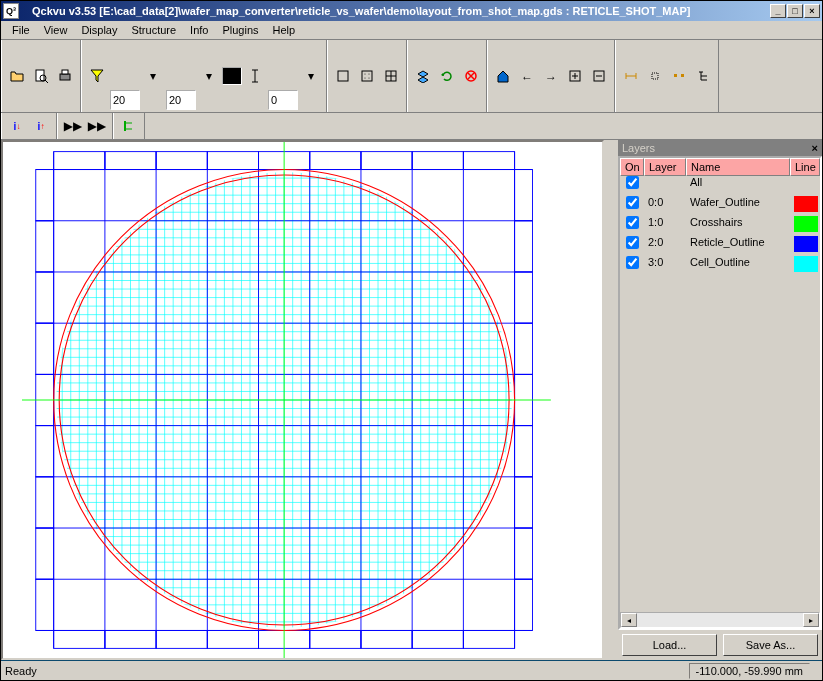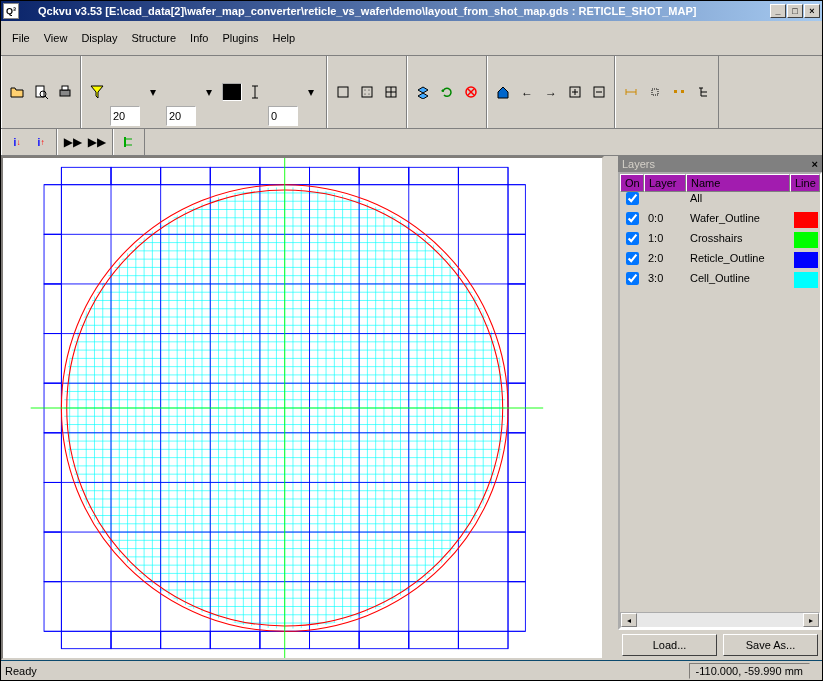"Q³" .titlebar .icon { margin-right: 19px -> 13px }
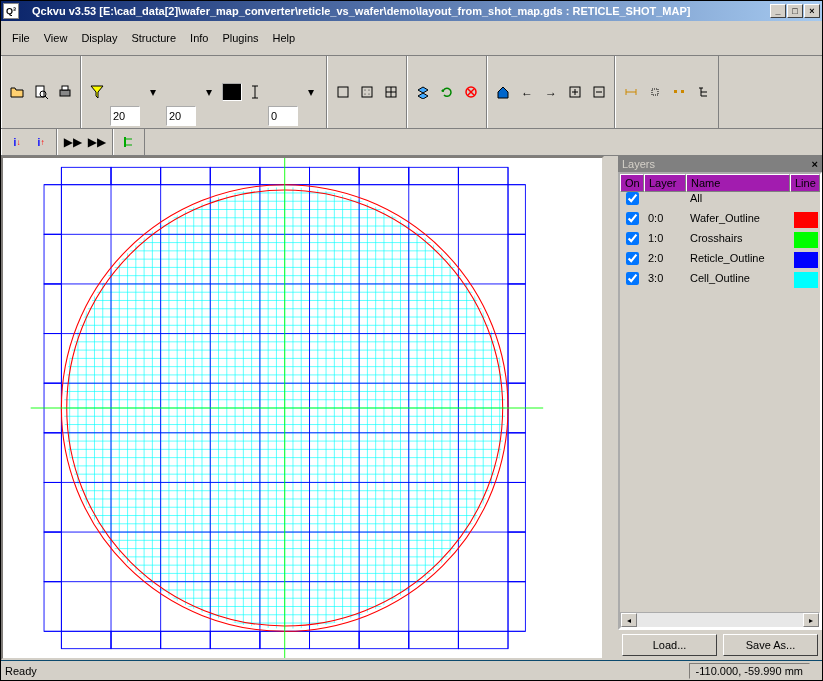"File" .menubar .menu { padding: 10px 7px -> 2px 7px }
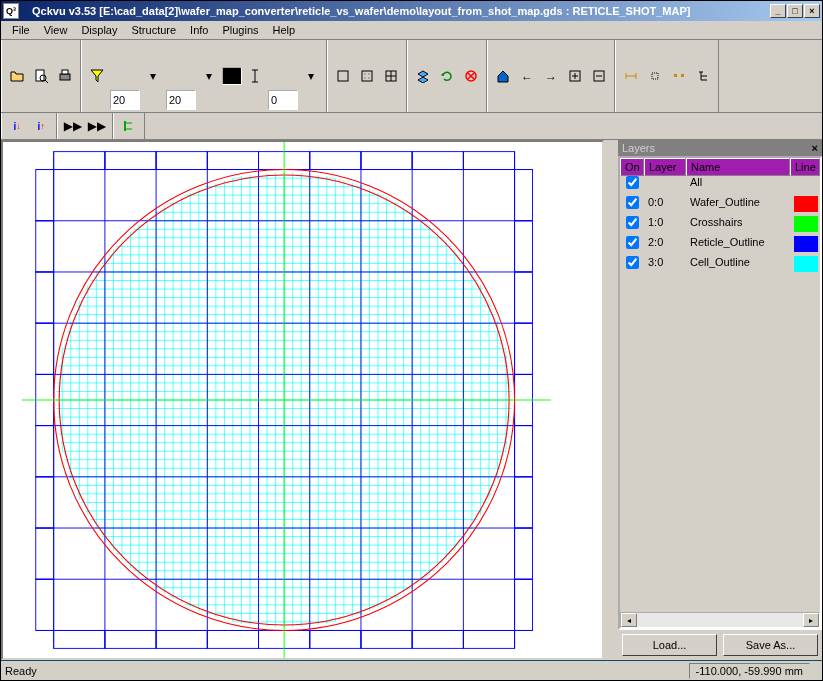"On" .lh { background: #a21caf -> #fca5a5 }
